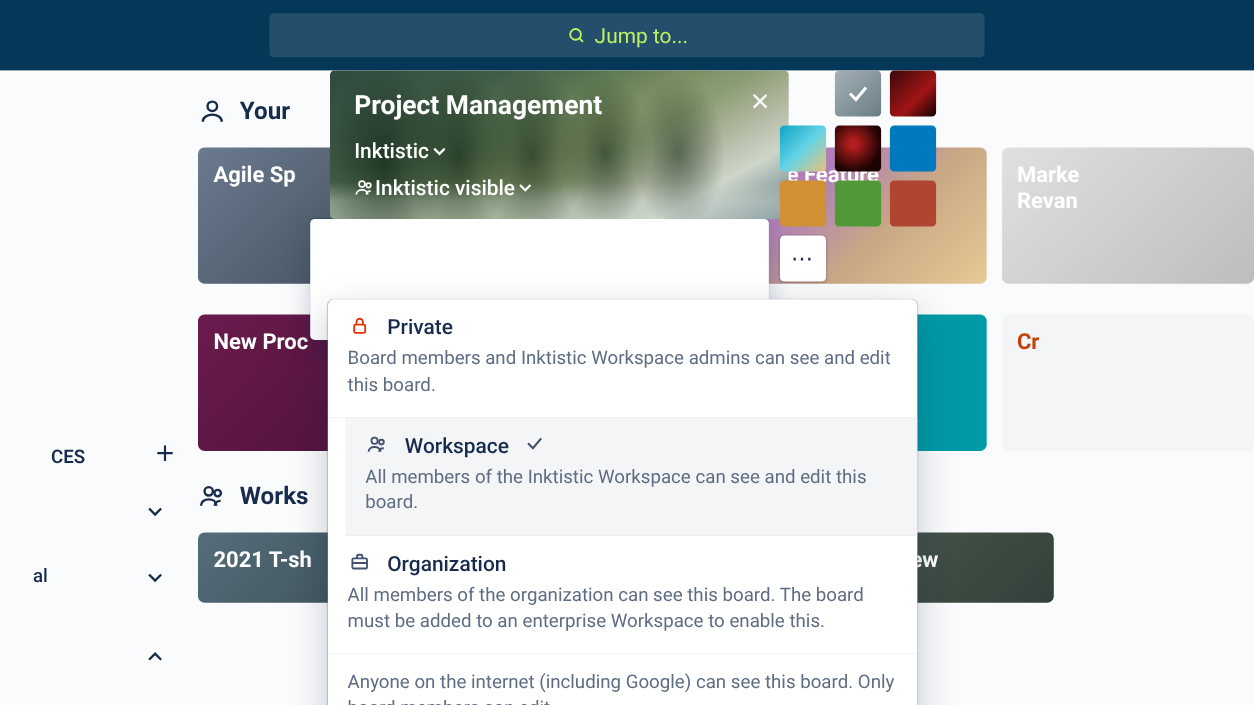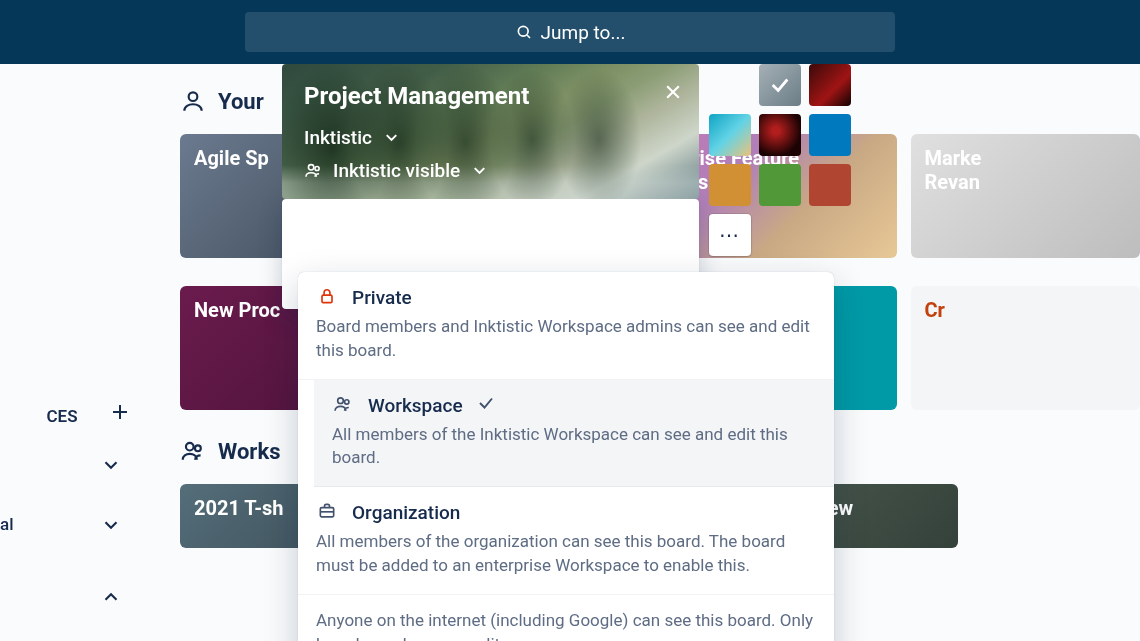"Jump to..." .search-box { color: #ffffff -> #bef264 }
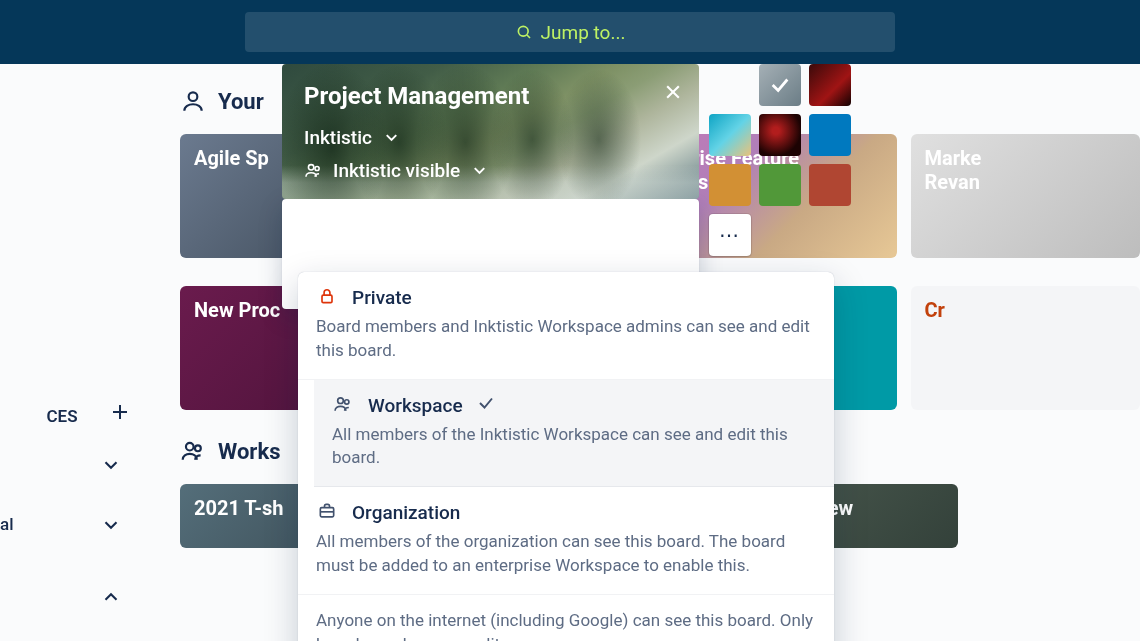"Project Management" .create-modal { left: 282px -> 300px }
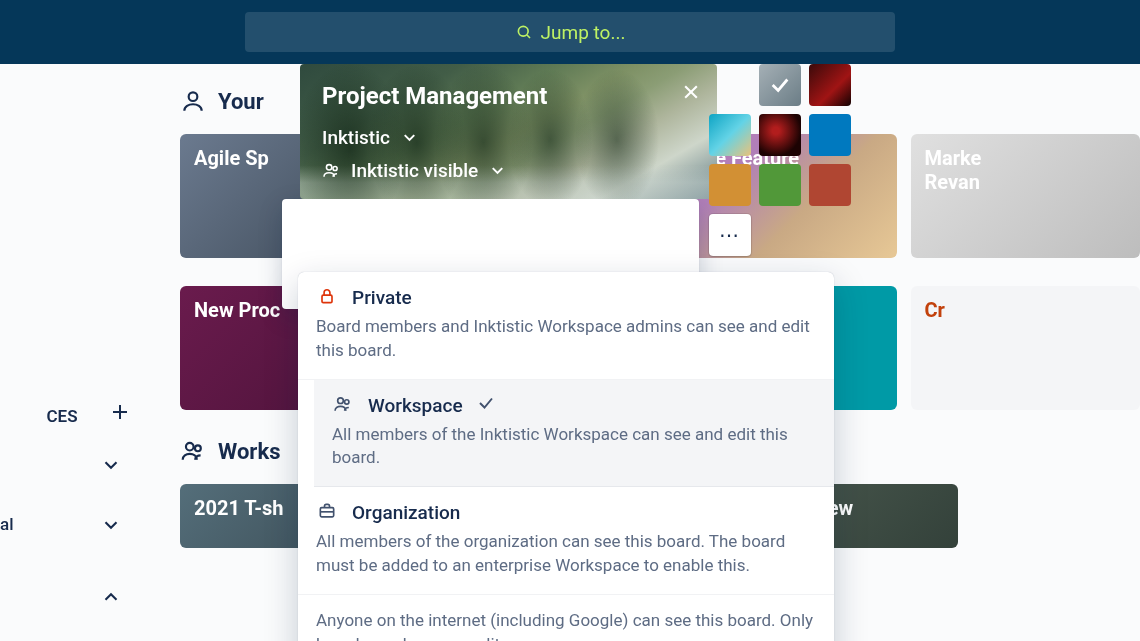"Inktistic" .preview-row { gap: 10px -> none }
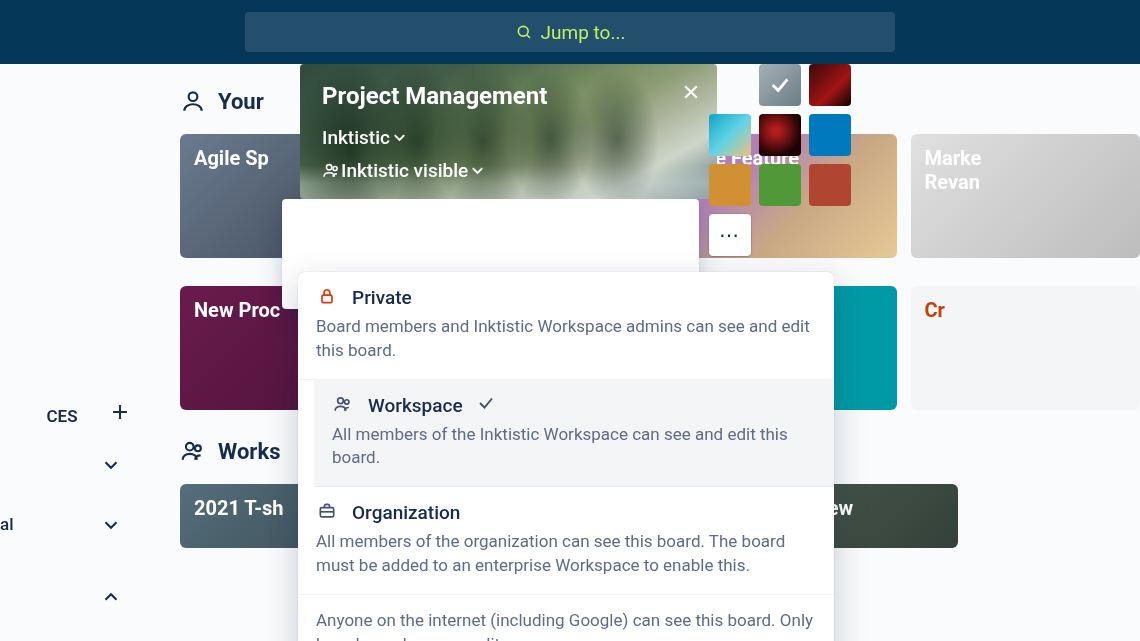"al" .side-frag { padding-left: none -> 30px }
